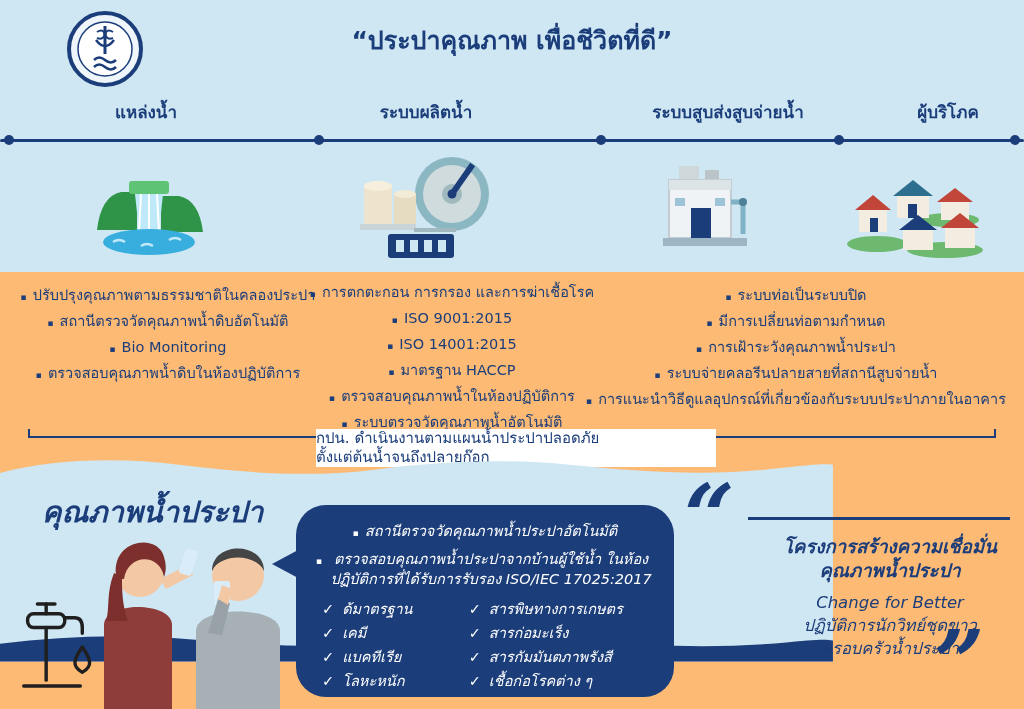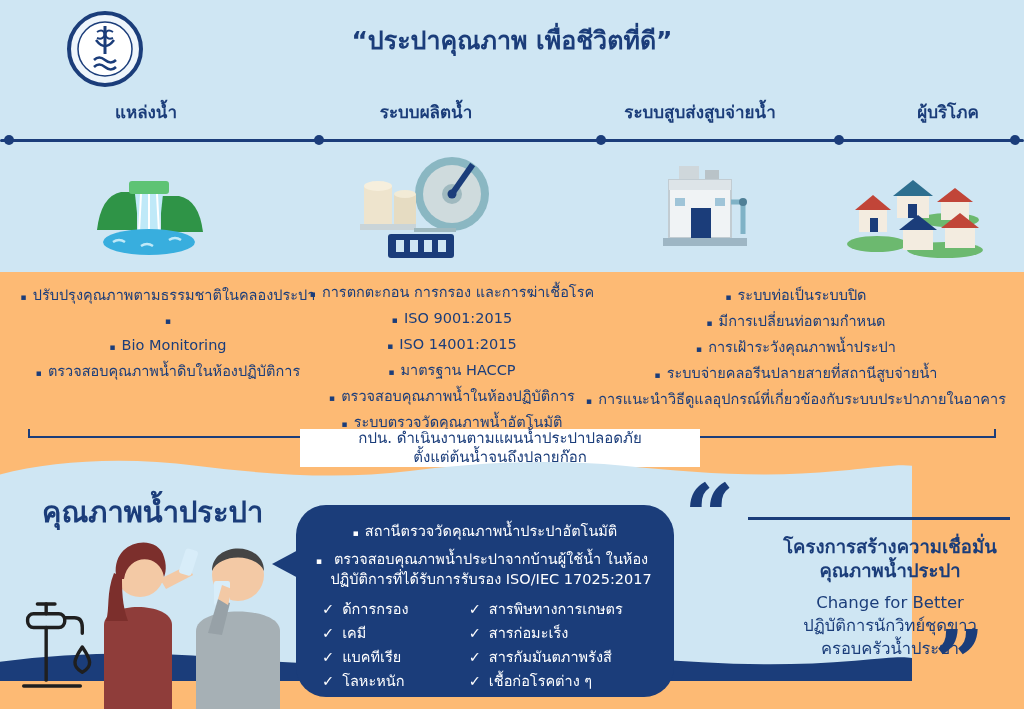"ระบบสูบส่งสูบจ่ายน้ำ" div.stage-label { left: 700px -> 728px }
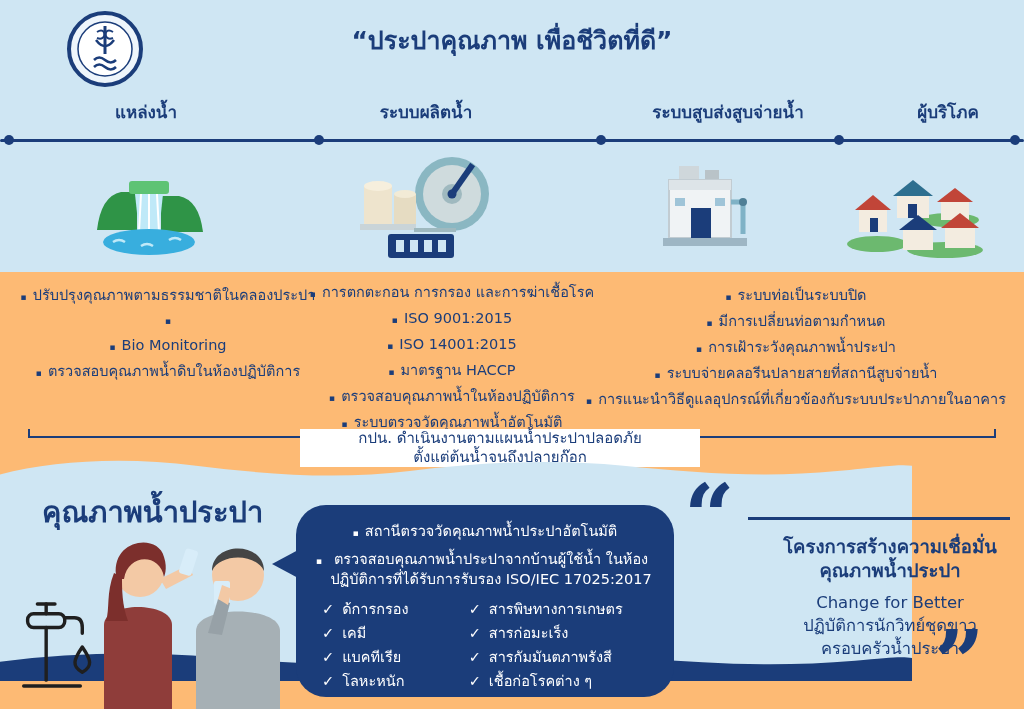"สถานีตรวจวัดคุณภาพน้ำดิบอัตโนมัติ" span { html: none -> <span>สถานีตรวจวัดคุณภาพน้ำดิบอัตโนมัติ</span> }
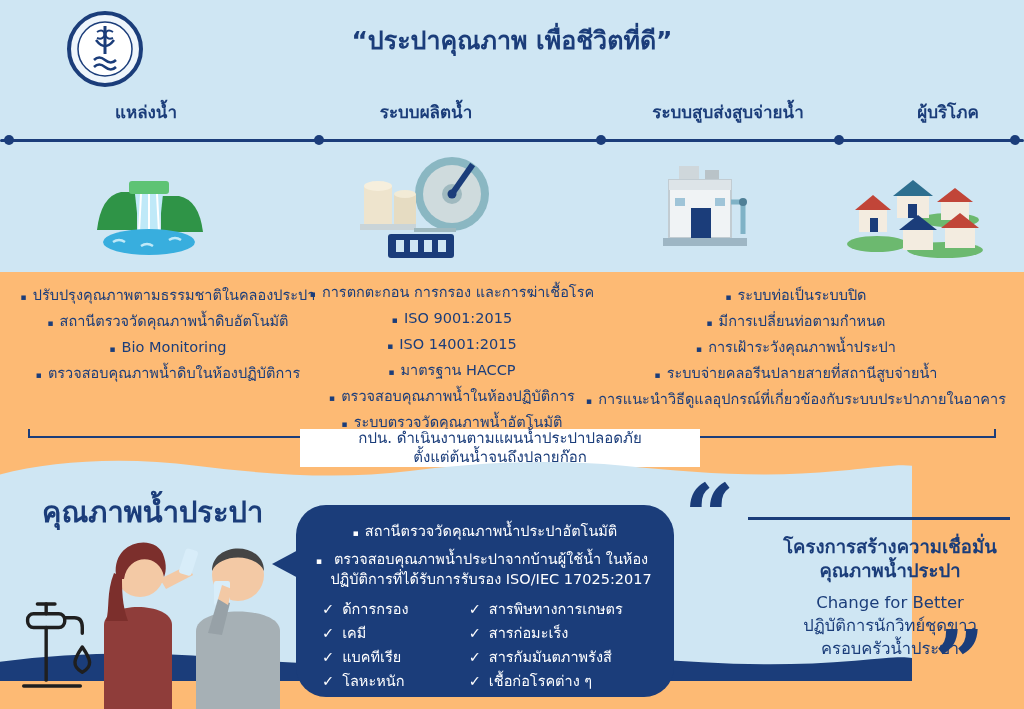"กปน. ดำเนินงานตามแผนน้ำประปาปลอดภัย" .bracket-caption { left: 300px -> 316px; text-align: center -> none }
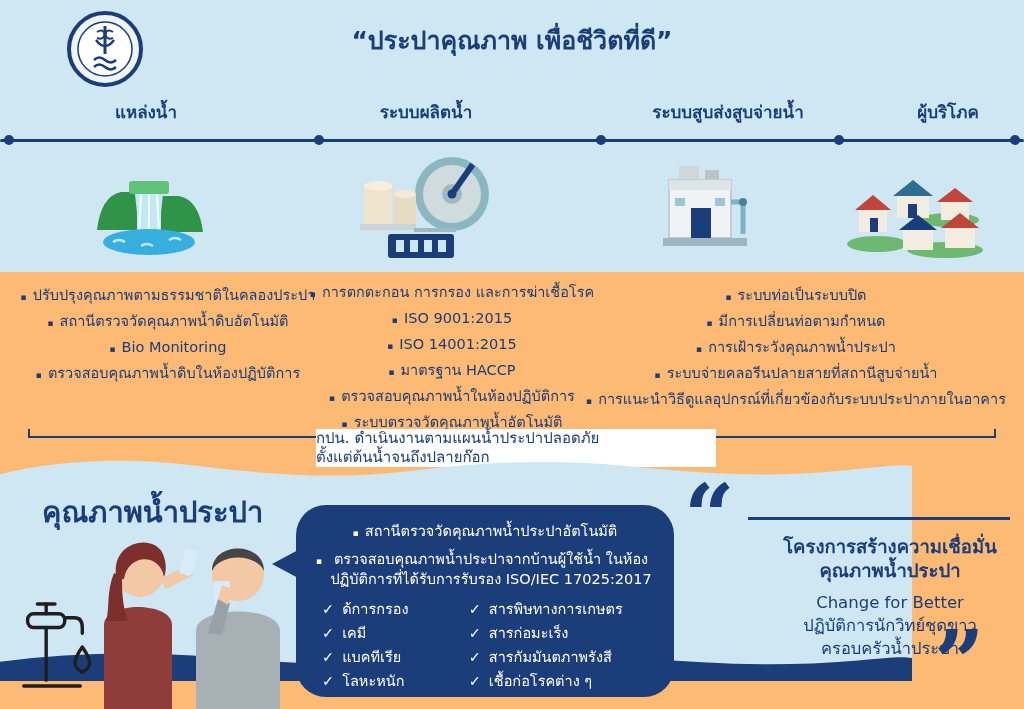"คุณภาพน้ำประปา" .bottom { font-style: none -> italic; width: 912px -> 833px }
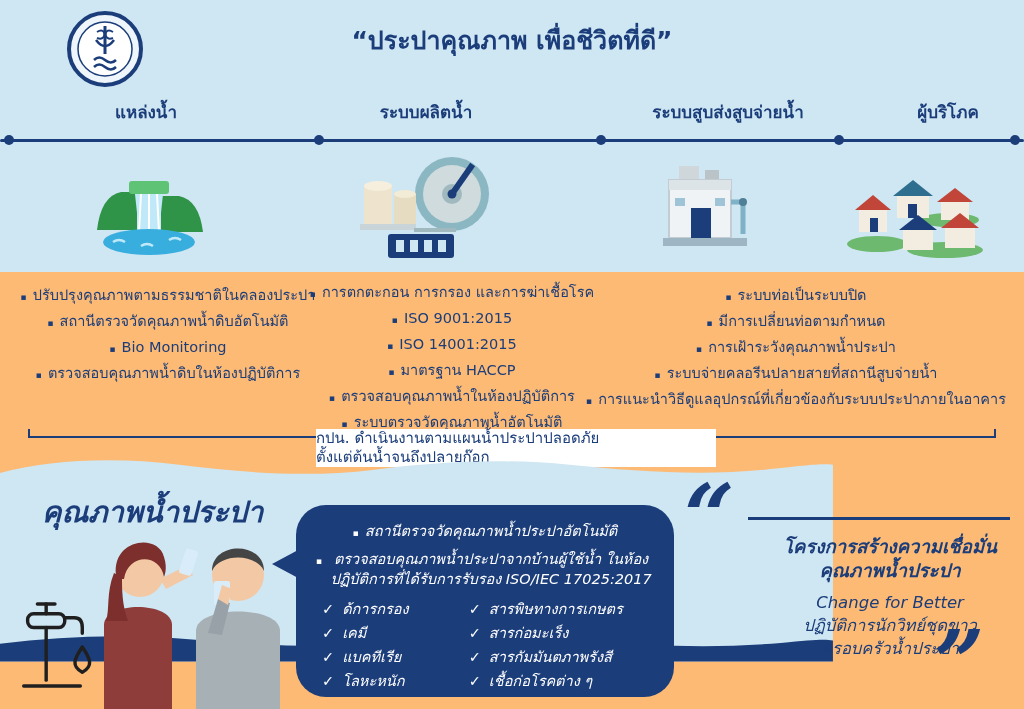"ด้การกรอง" span { text: ด้การกรอง -> ด้มาตรฐาน }
